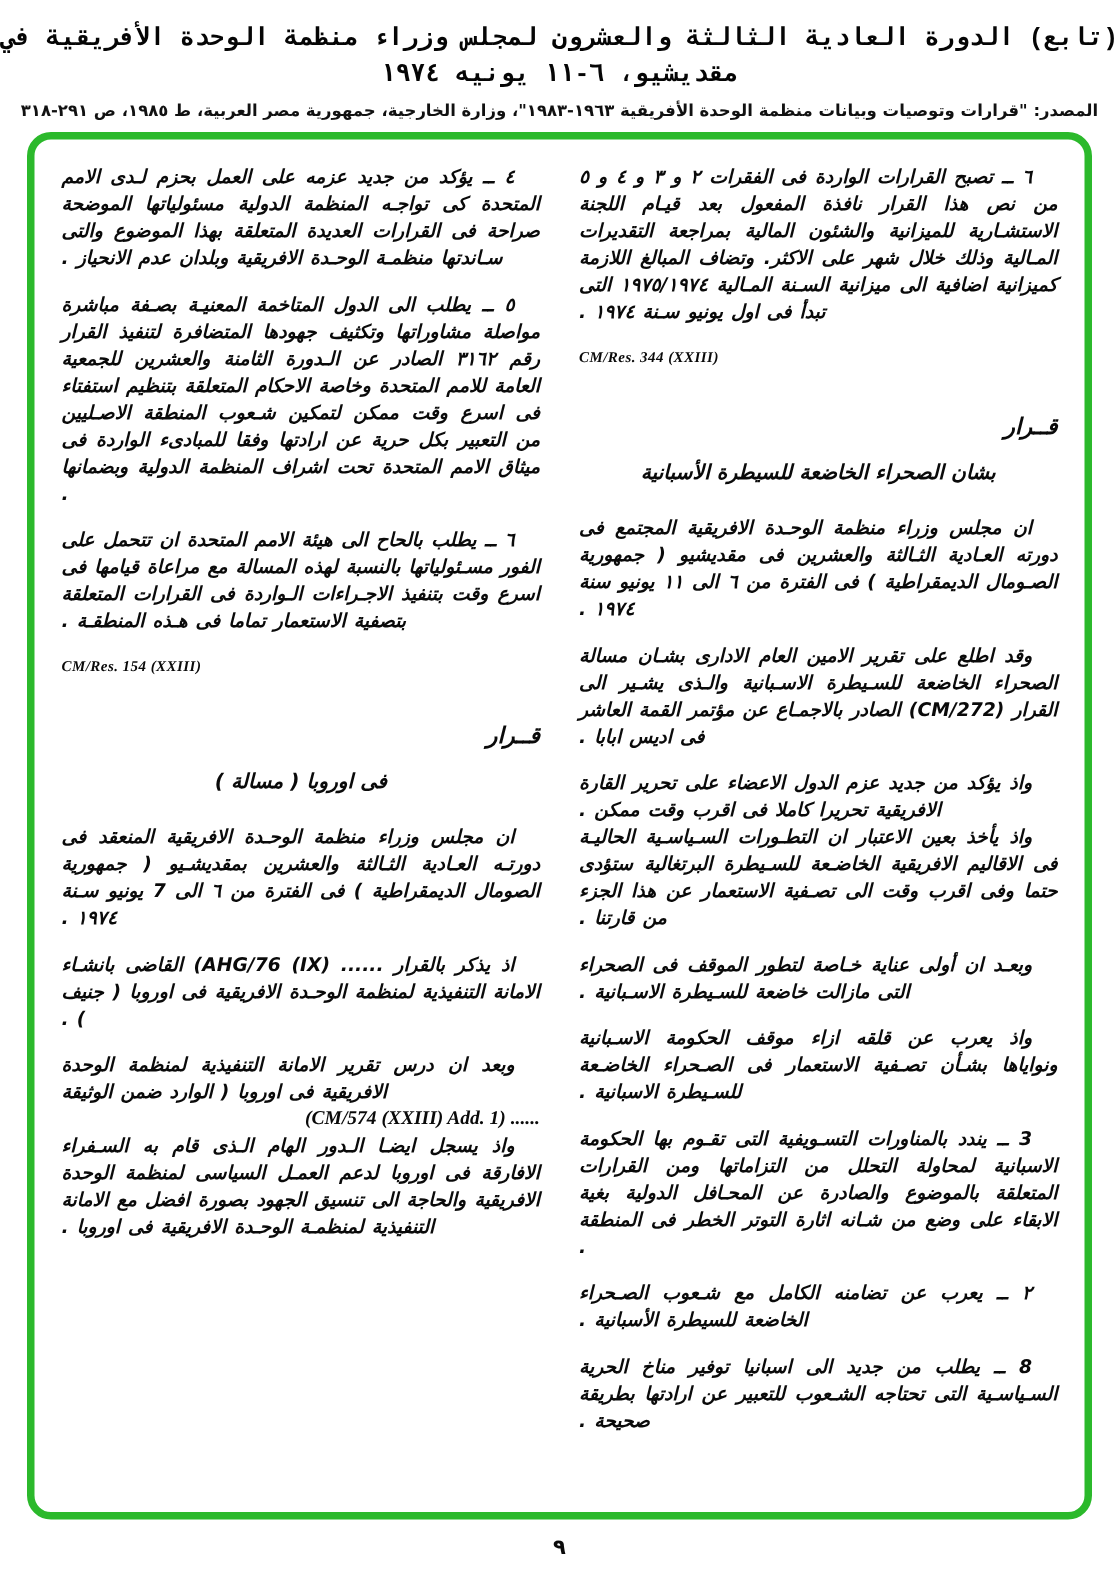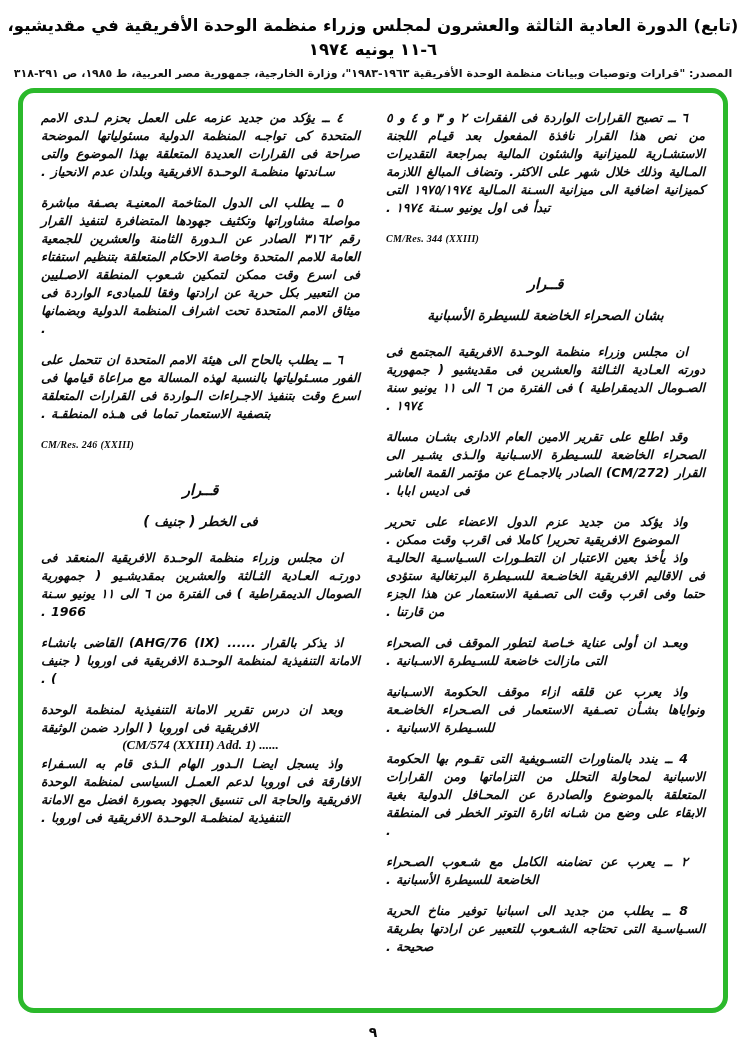"(تابع) الدورة العادية الثالثة والعشرون" .hdr-title { font-family: none -> Liberation Mono, monospace }
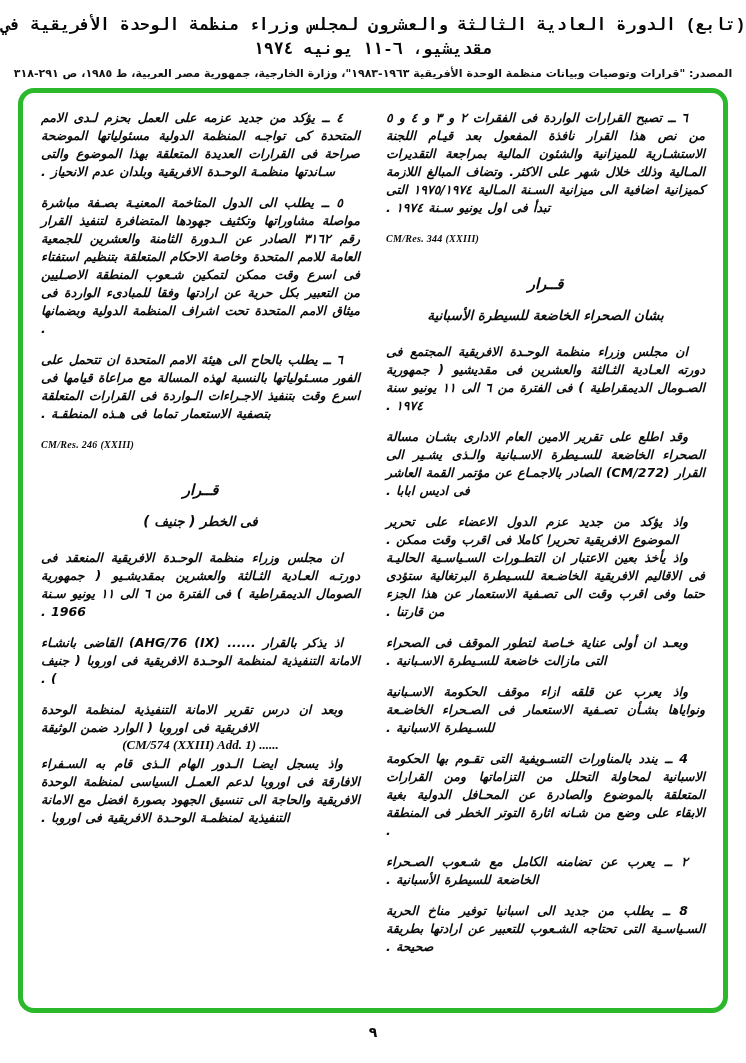"قــرار" .h1 { text-align: center -> right }
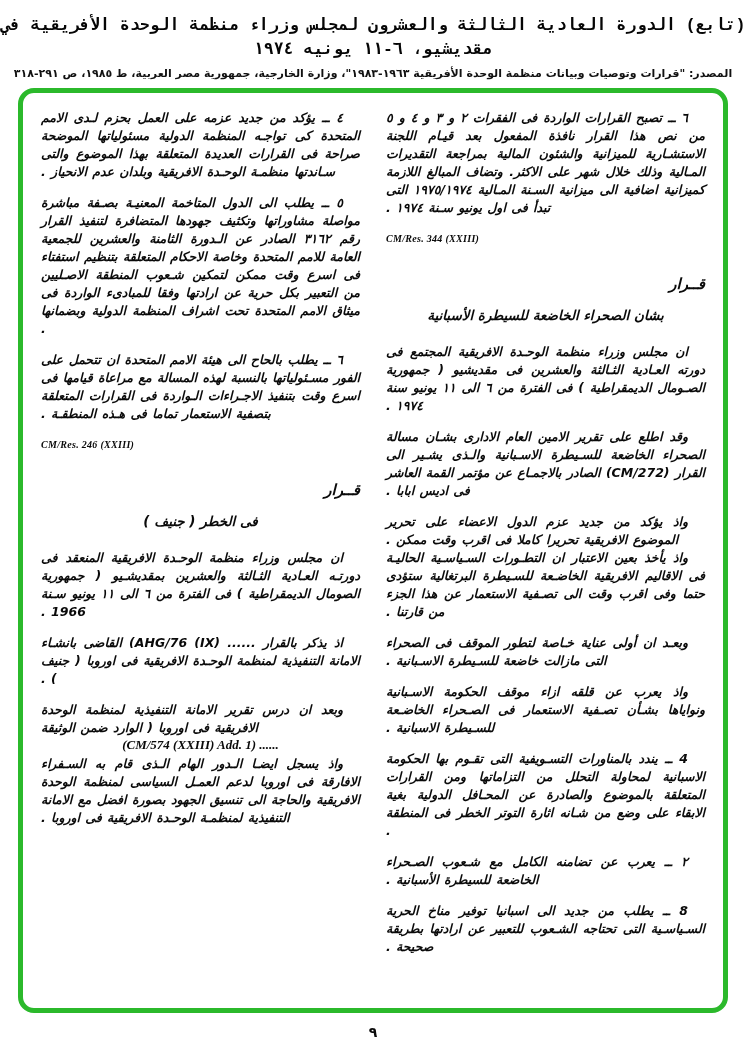"CM/Res. 246 (XXIII)" div.blk { text: 246 -> 154 }
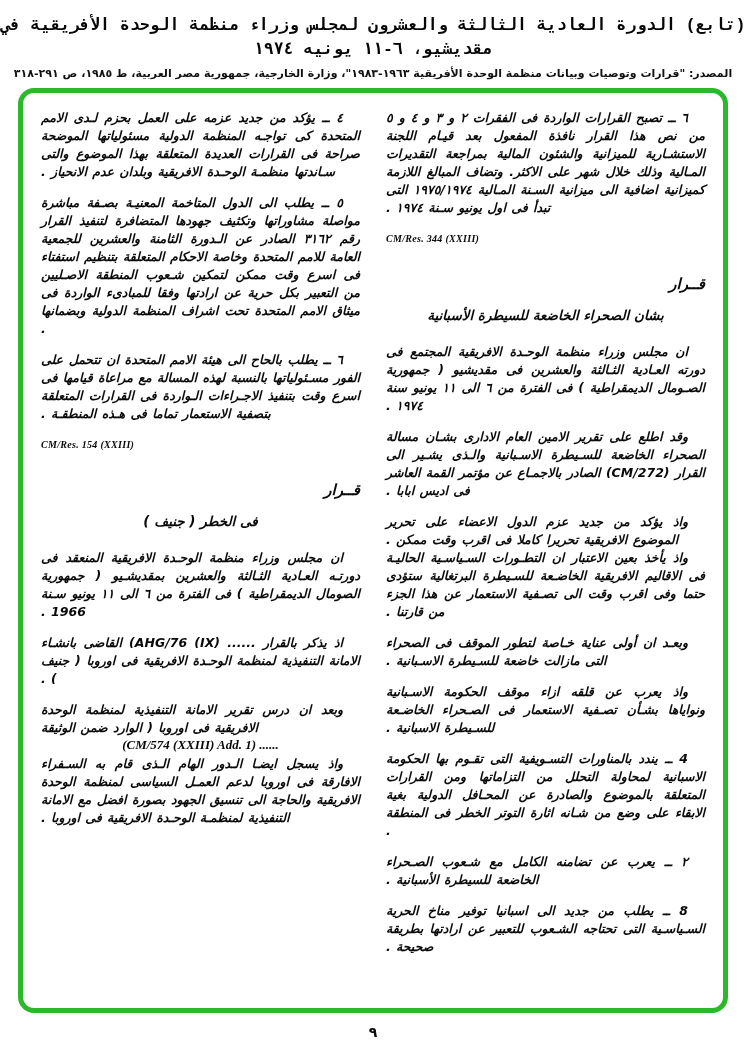"فى الخطر ( جنيف )" div.blk { text: الخطر ( جنيف -> اوروبا ( مسالة }
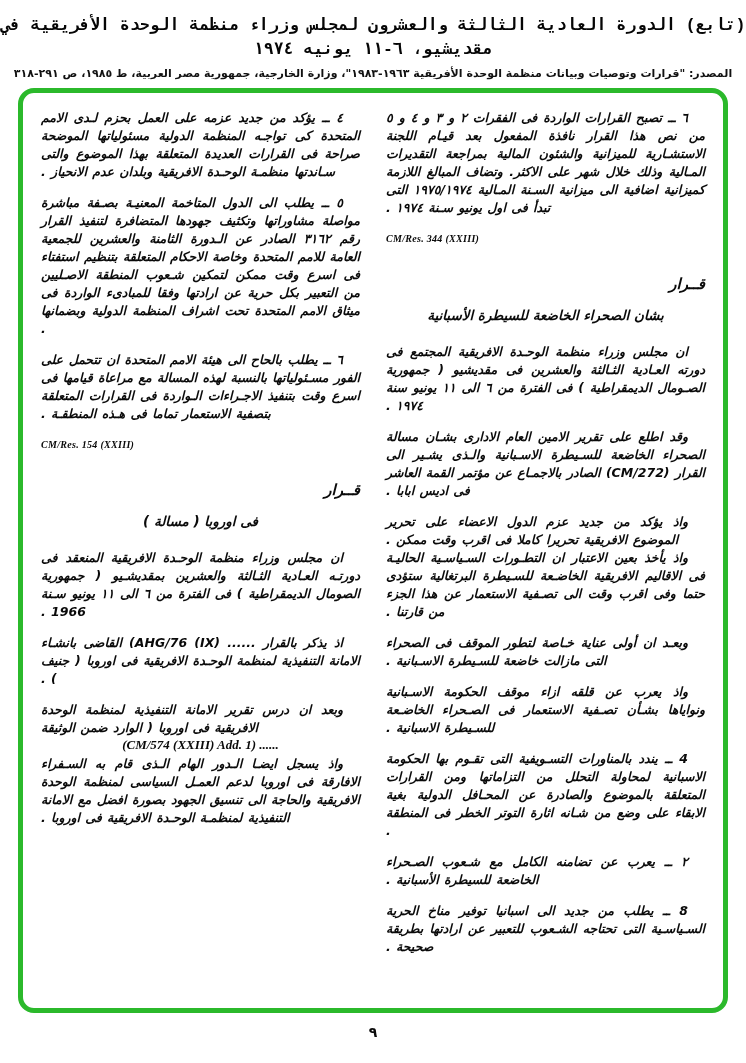"واذ يؤكد من جديد عزم" div.blk { text: الموضوع -> القارة }
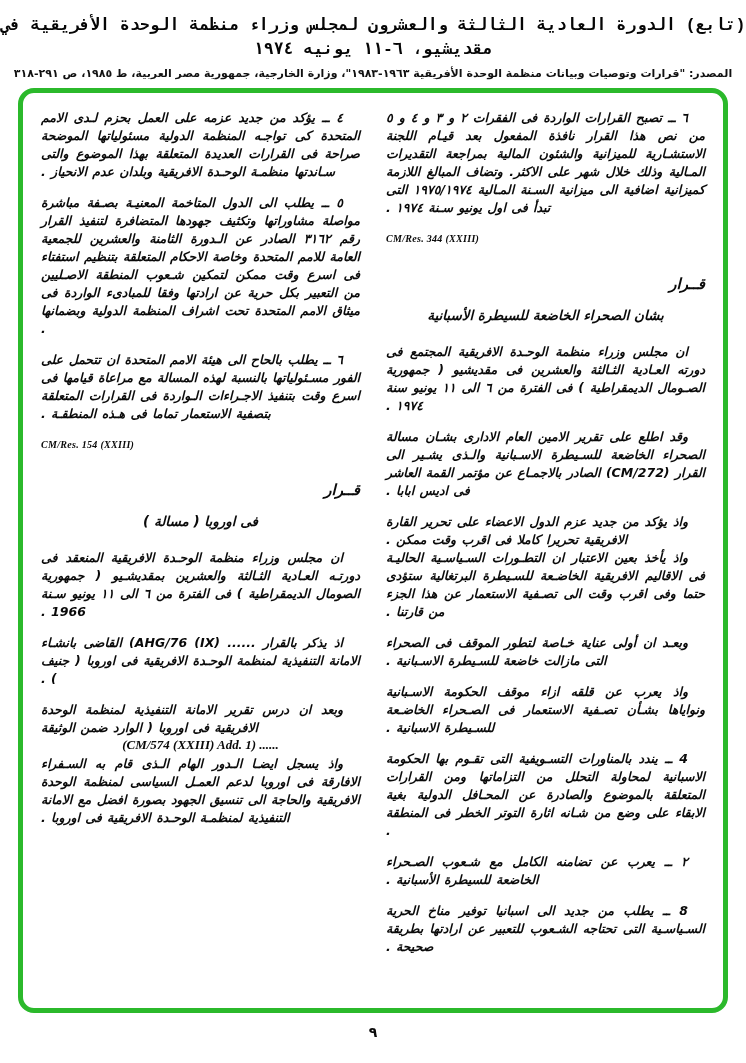"ان مجلس وزراء منظمة الوحـدة الافريقية المنعقد" div.blk { text: ١١ يونيو سـنة 1966 -> 7 يونيو سـنة ١٩٧٤ }
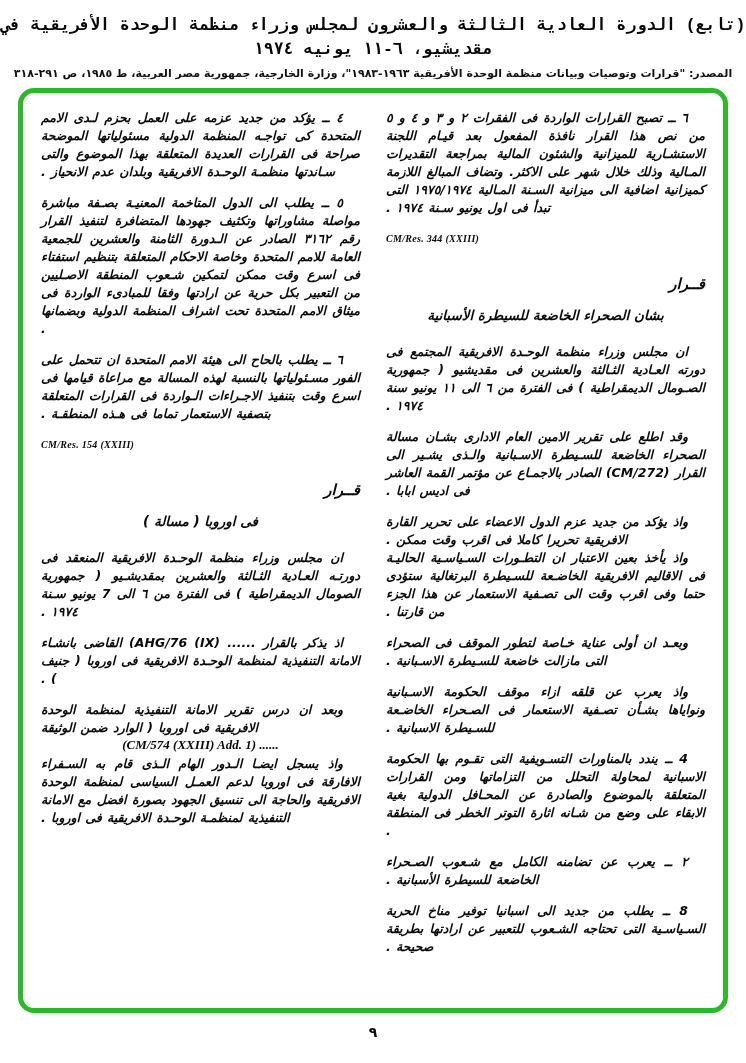"(CM/574 (XXIII) Add. 1) ......" .code-line { text-align: center -> right }
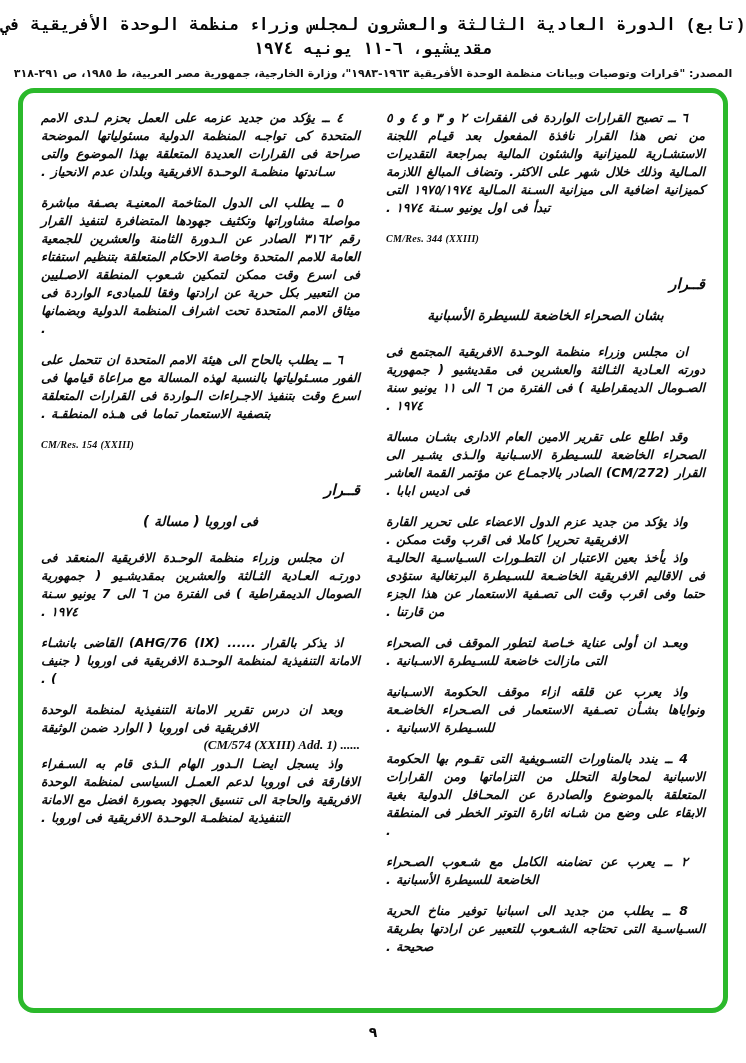"4 ــ يندد بالمناورات التسـويفية" div.blk { text: 4 -> 3 }
